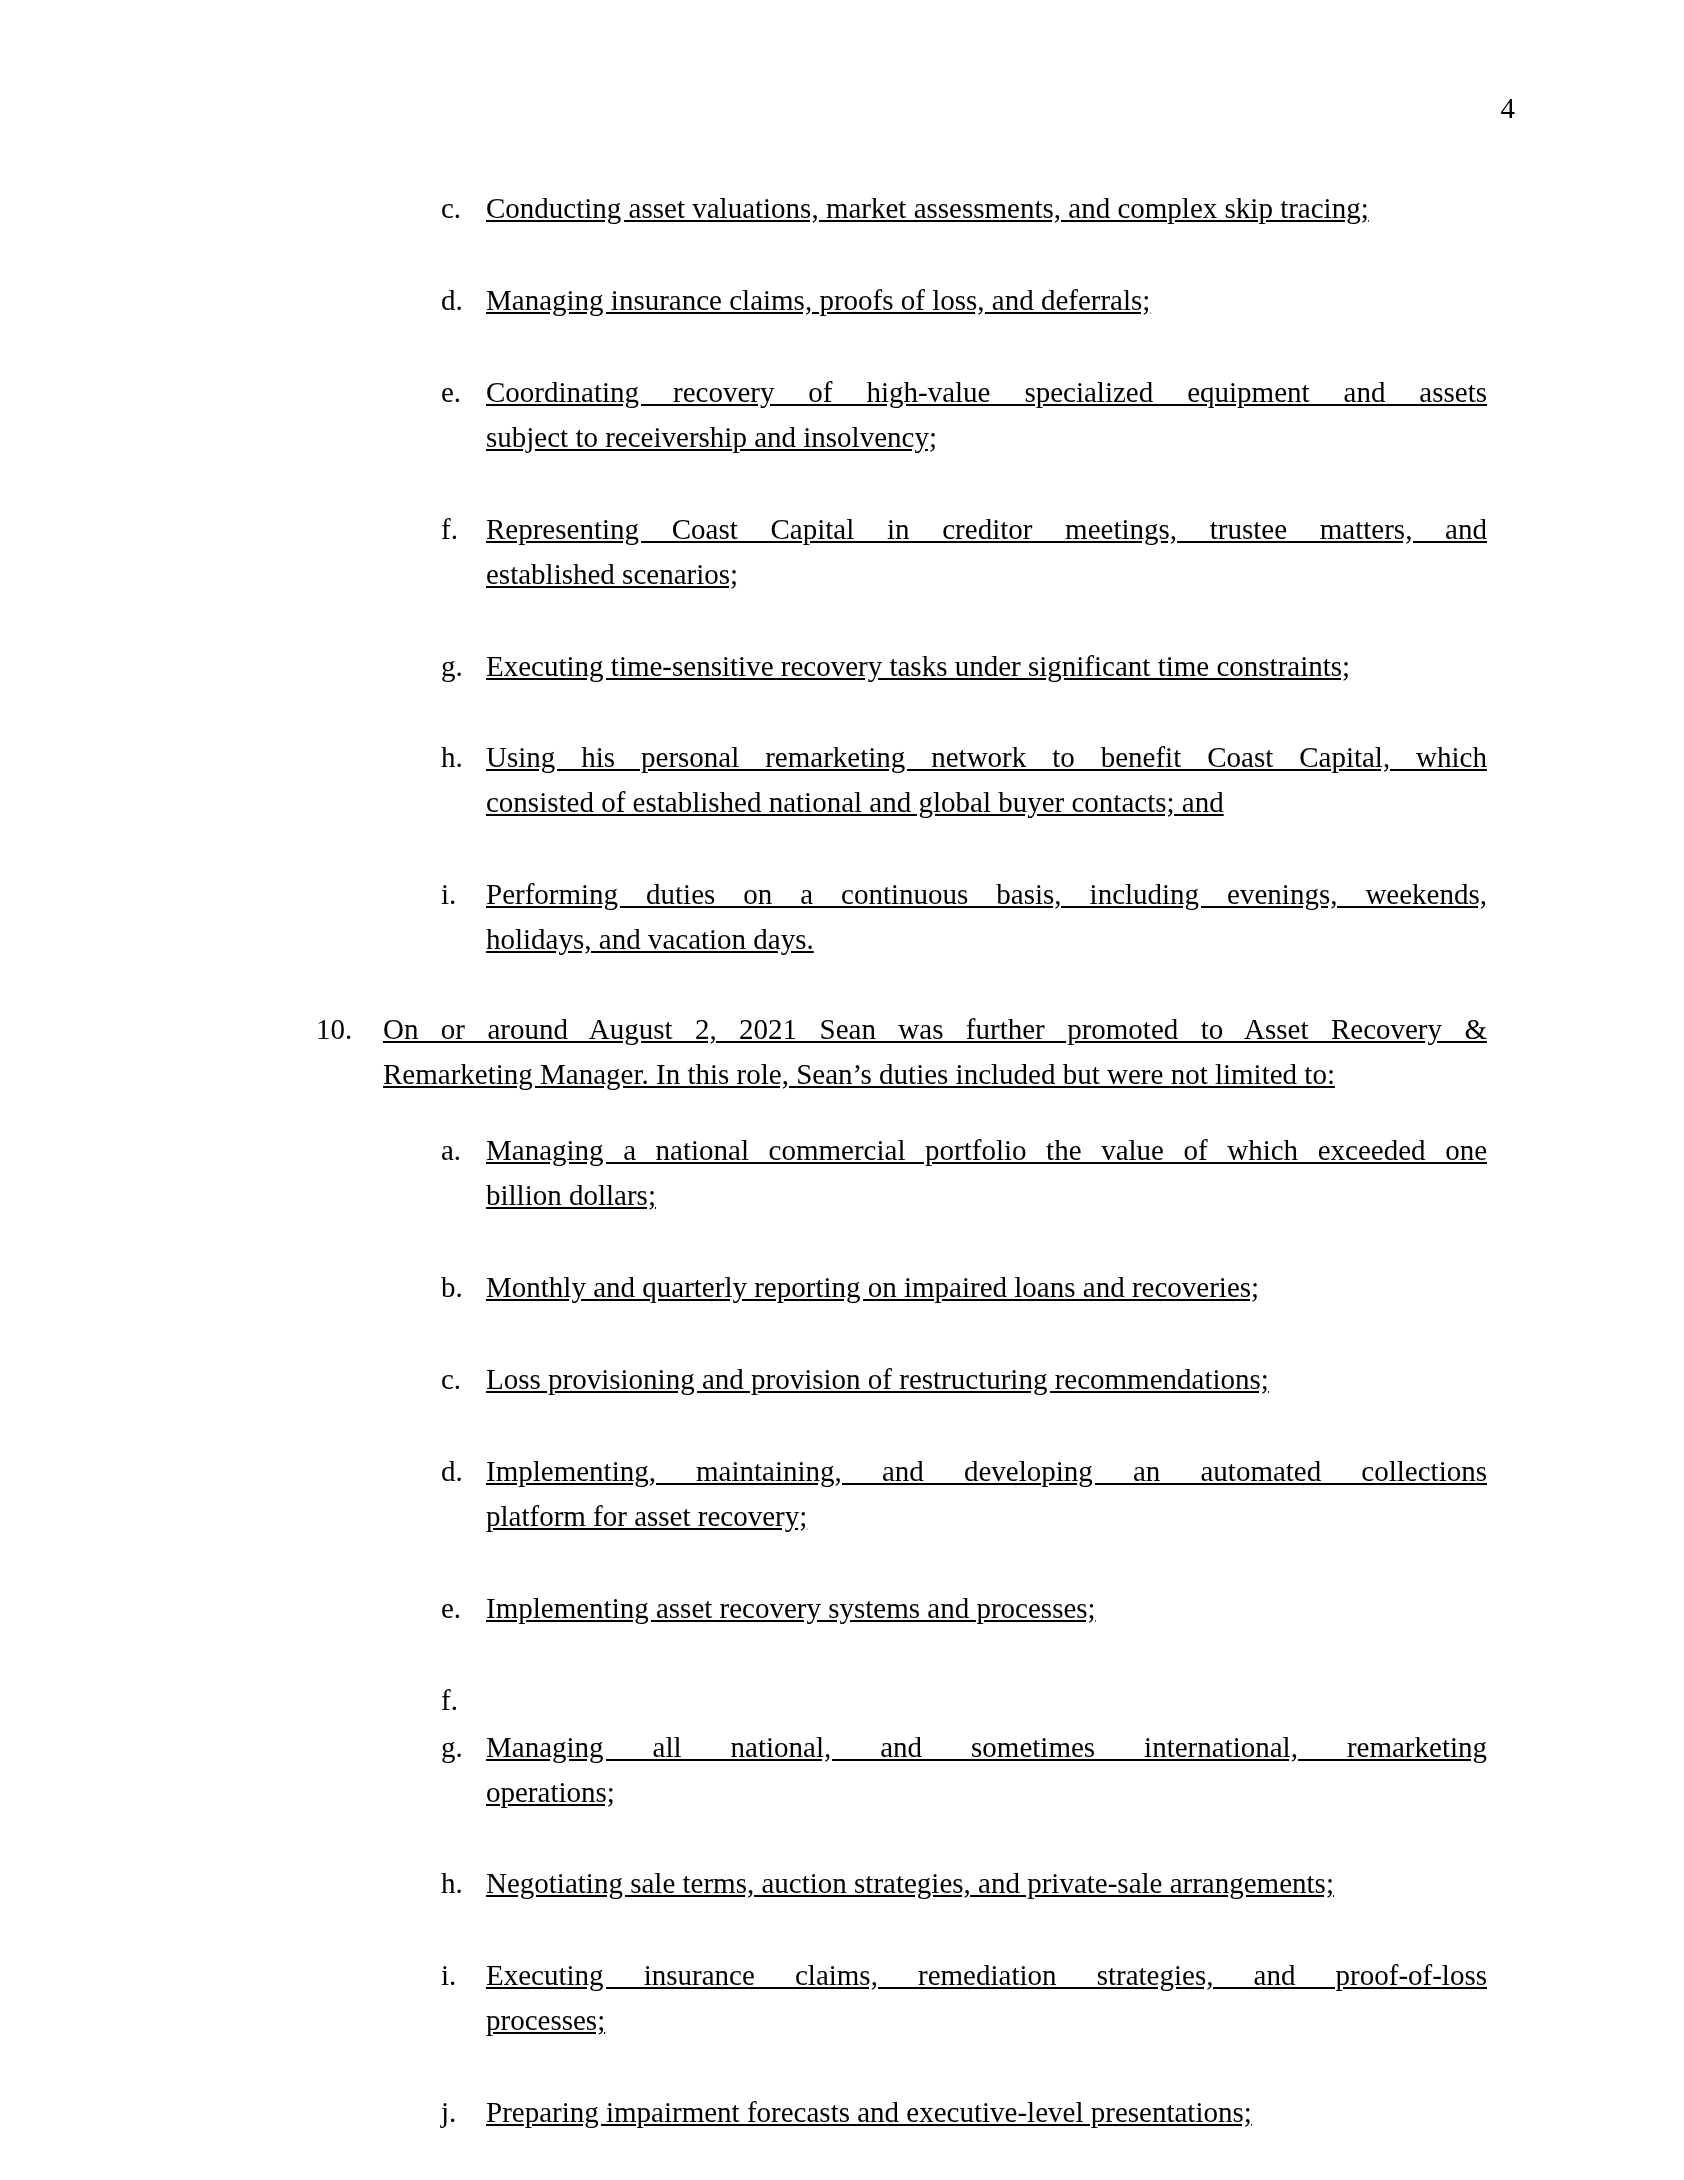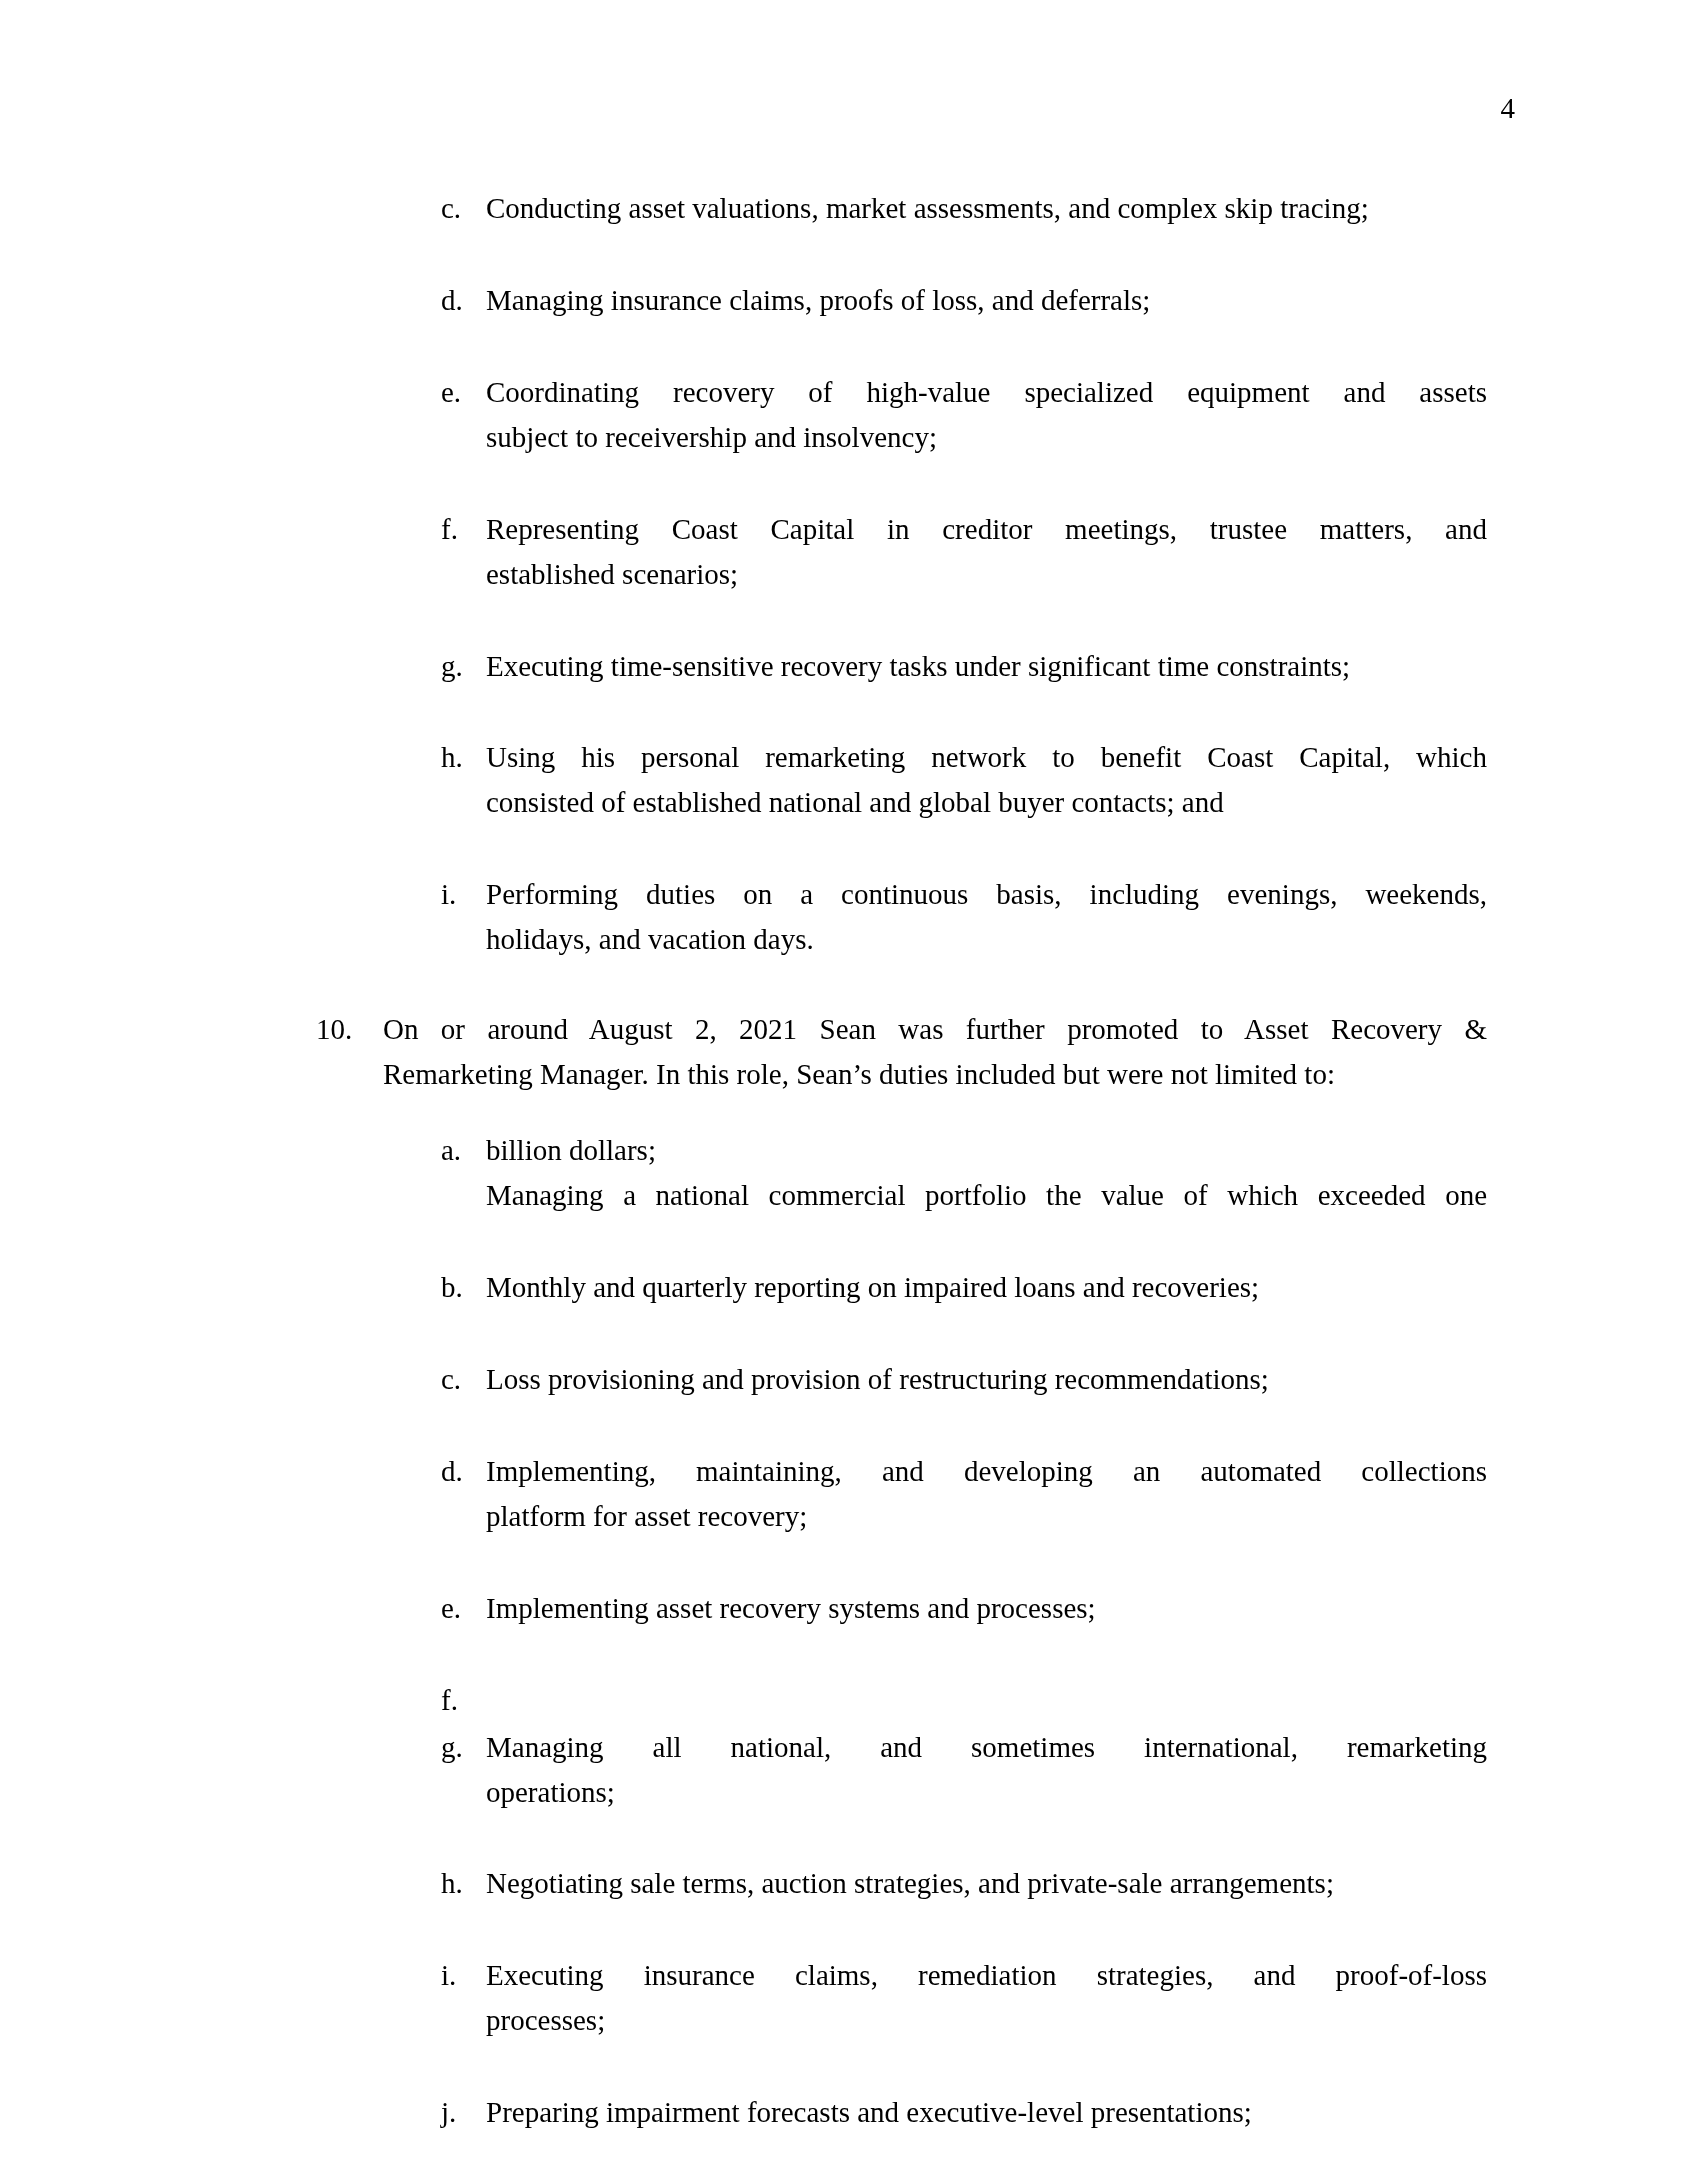"Conducting asset valuations, market" .line { text-decoration: none -> underline }
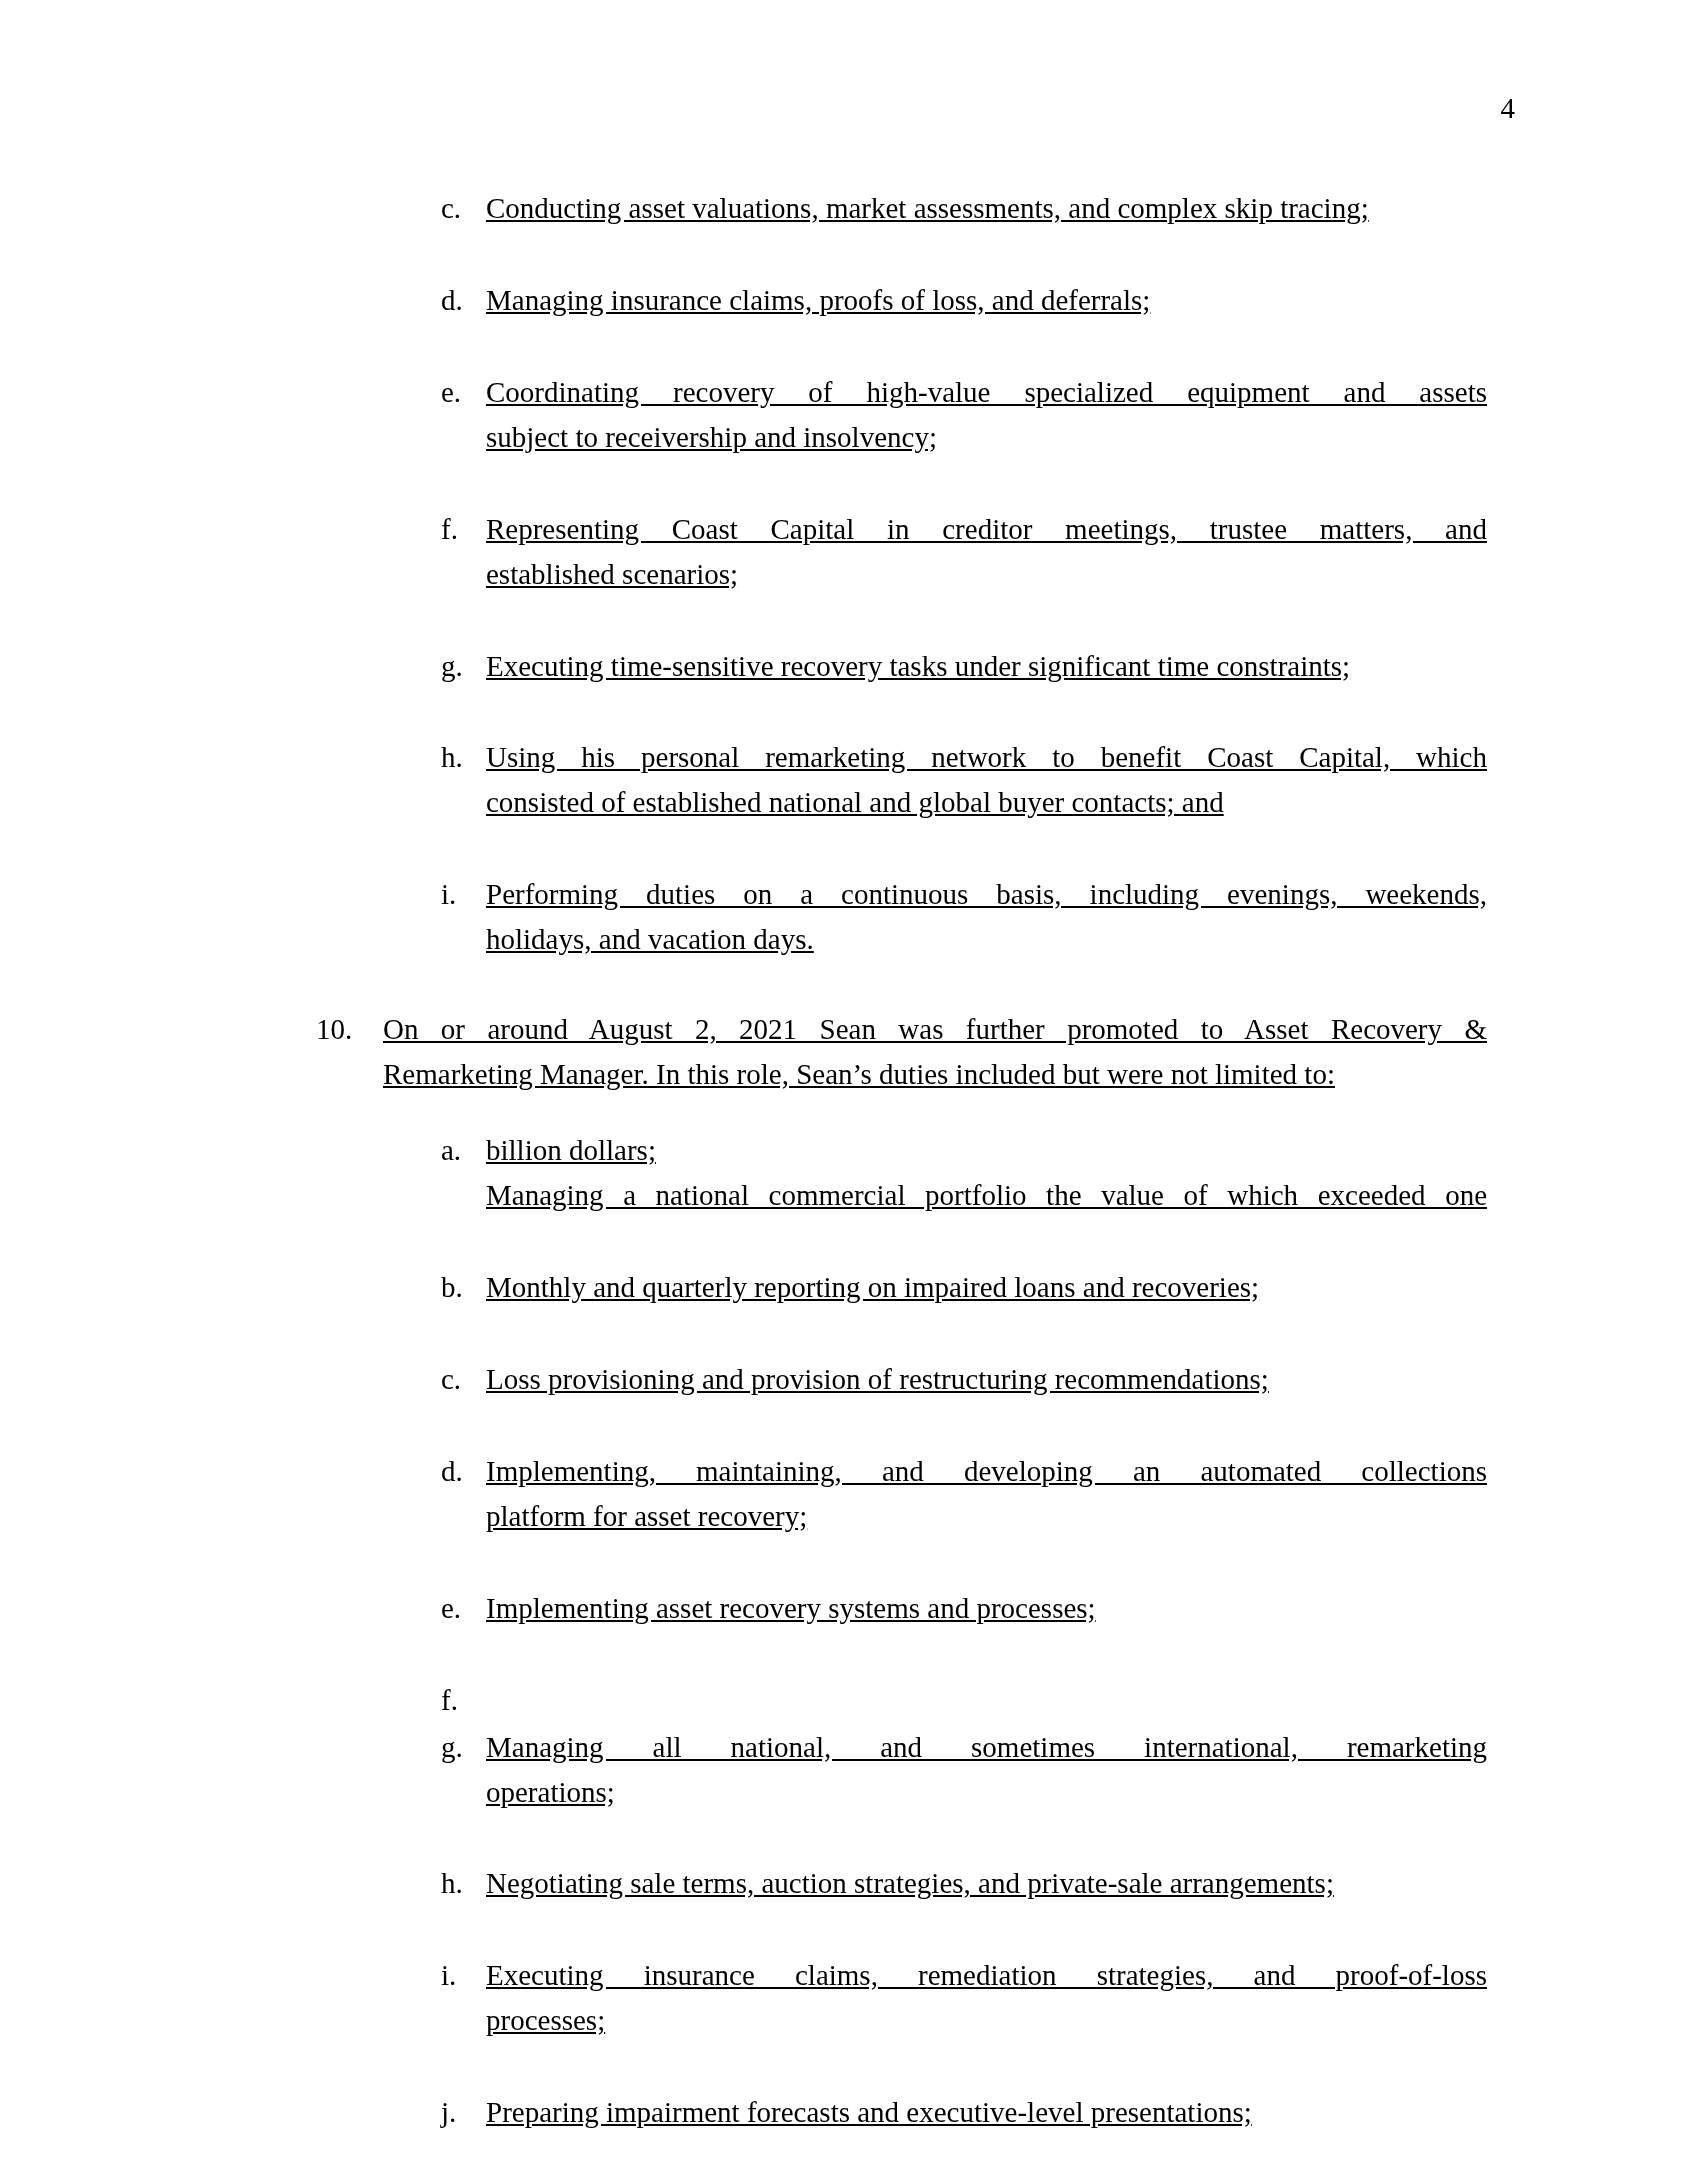"billion dollars;" span.line { order: before "Managing a national commercial portfolio" -> after "Managing a national commercial portfolio" }
